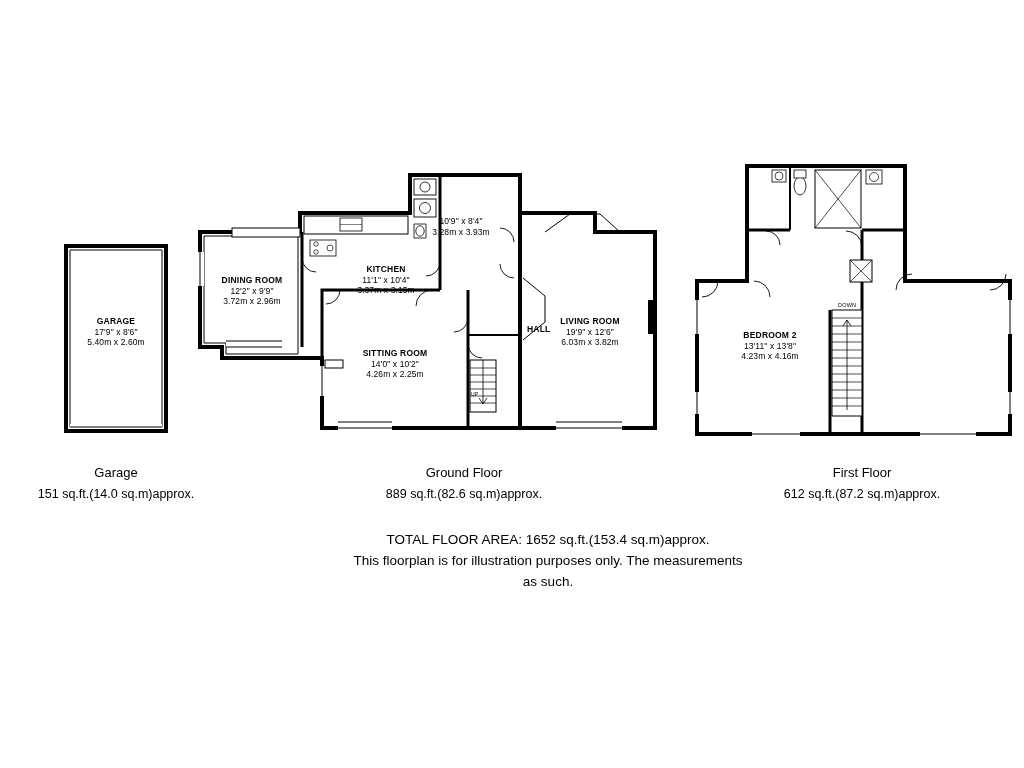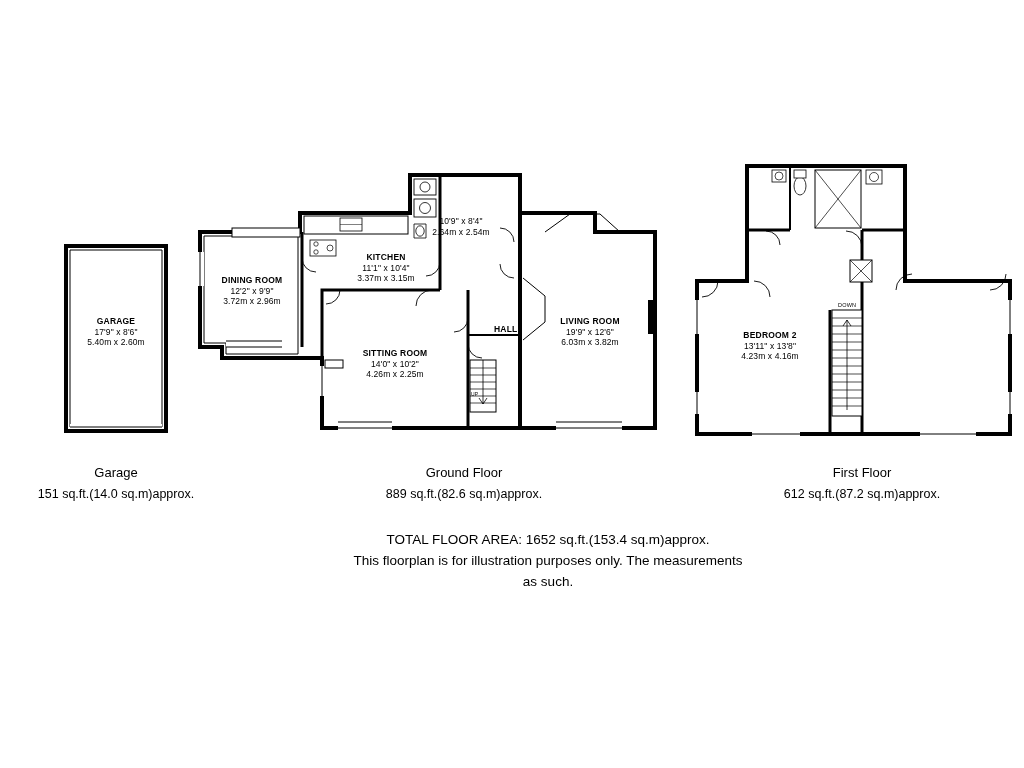"2.64m x 2.54m" span.dim { text: 2.64m x 2.54m -> 3.28m x 3.93m }
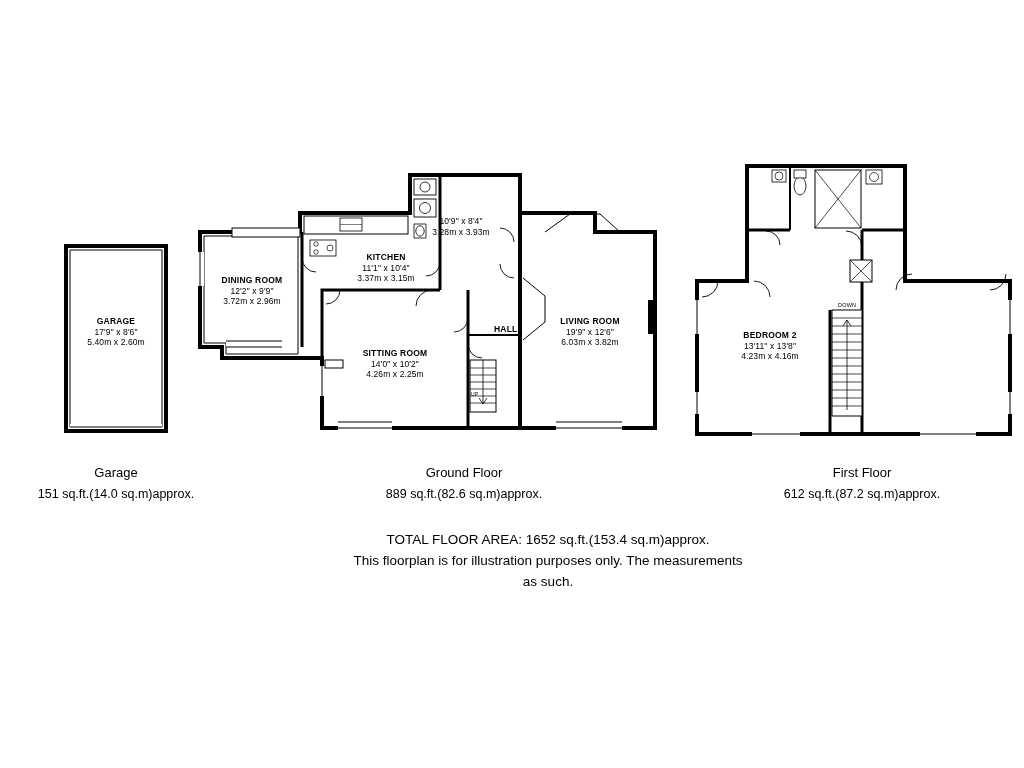"KITCHEN" div.room-label { top: 252px -> 264px }
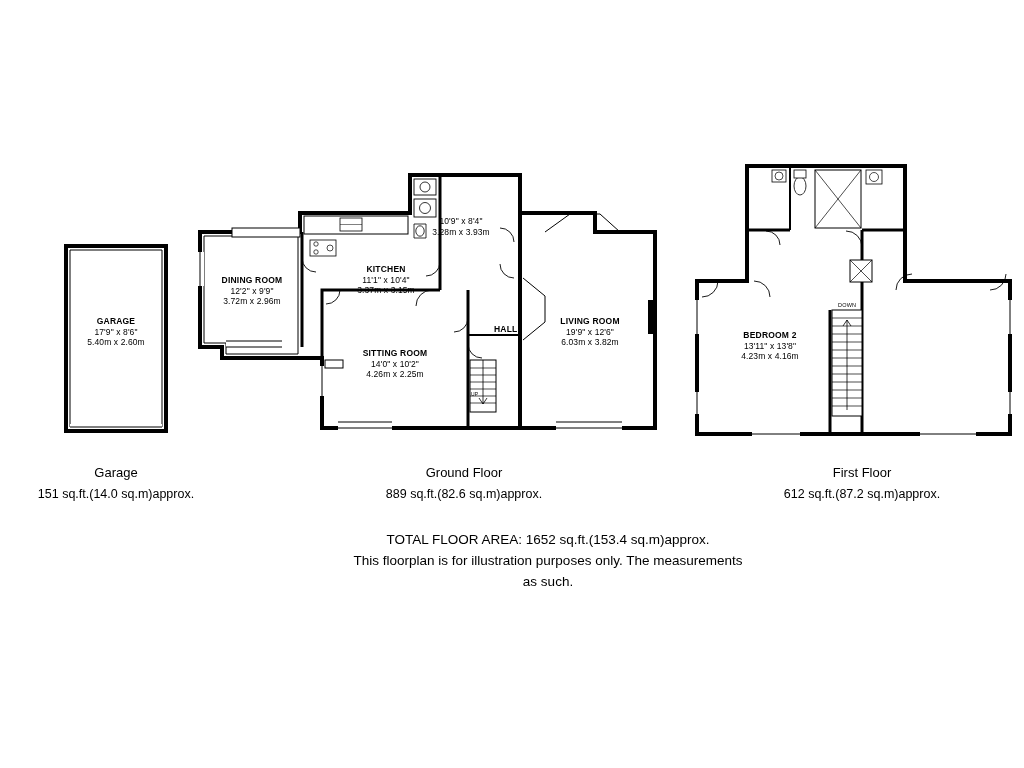"HALL" .small-label { margin-left: none -> 33px }
